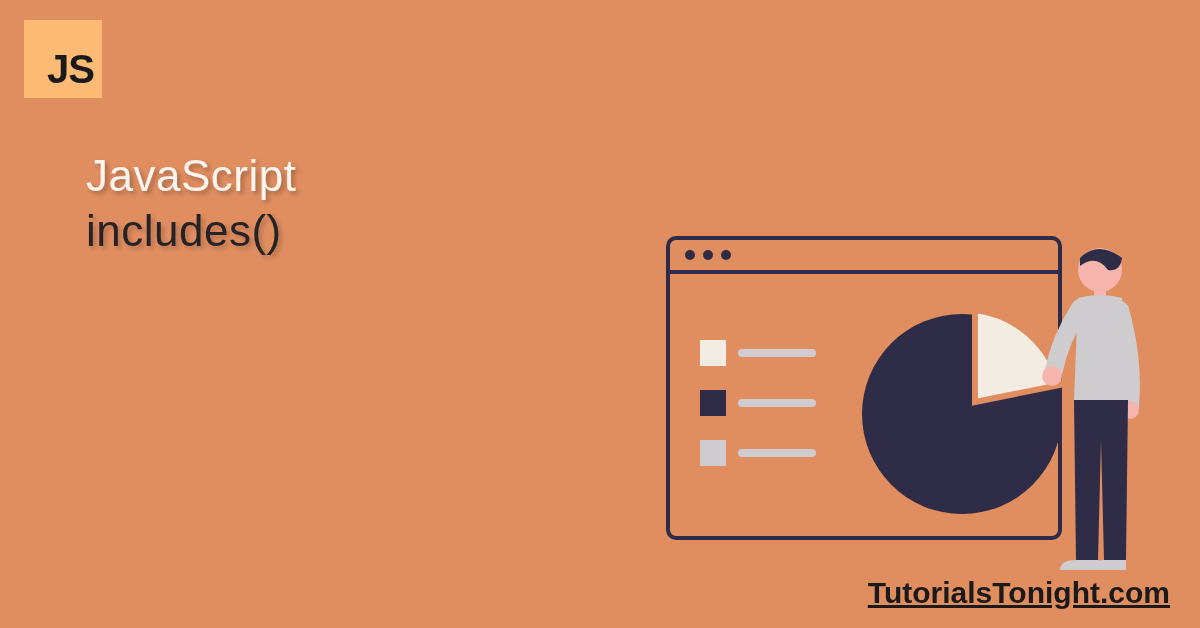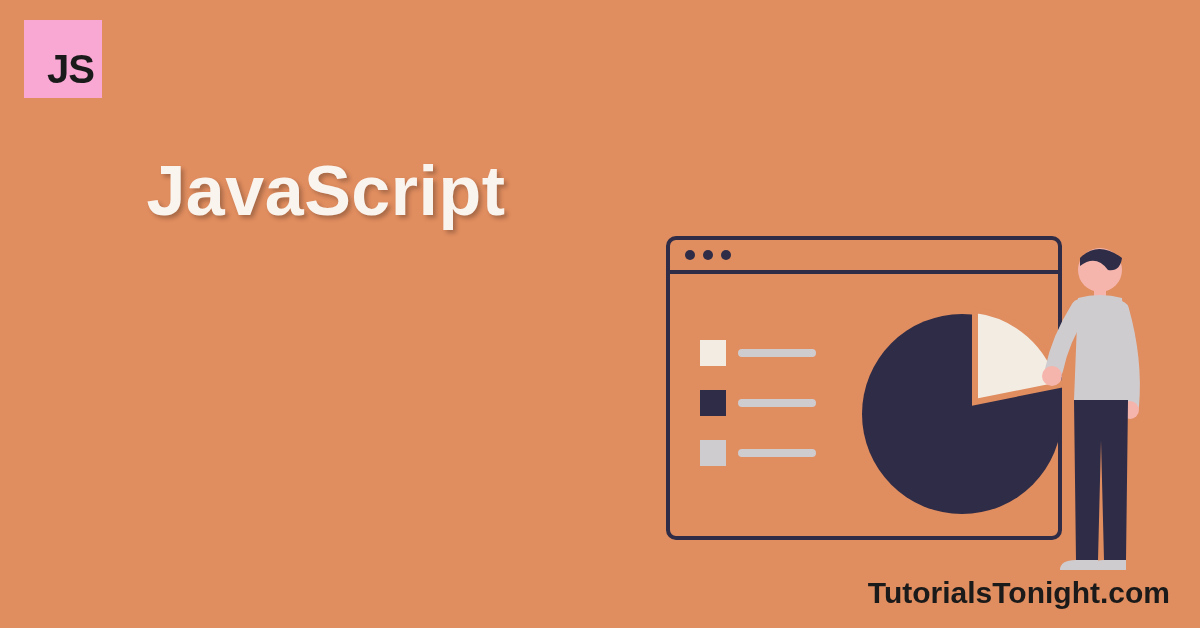"JS" .js-badge { background: #f9a8d4 -> #fdba74 }
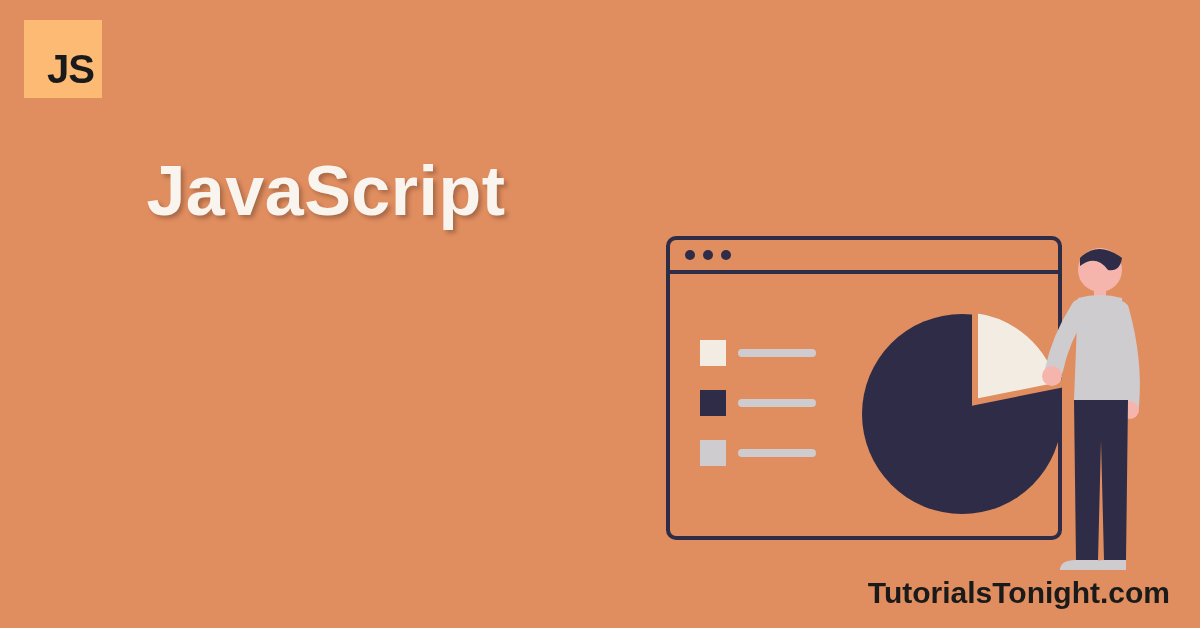"JavaScript" .heading { font-size: 70px -> 44px; font-weight: 700 -> 400; text-align: center -> none }
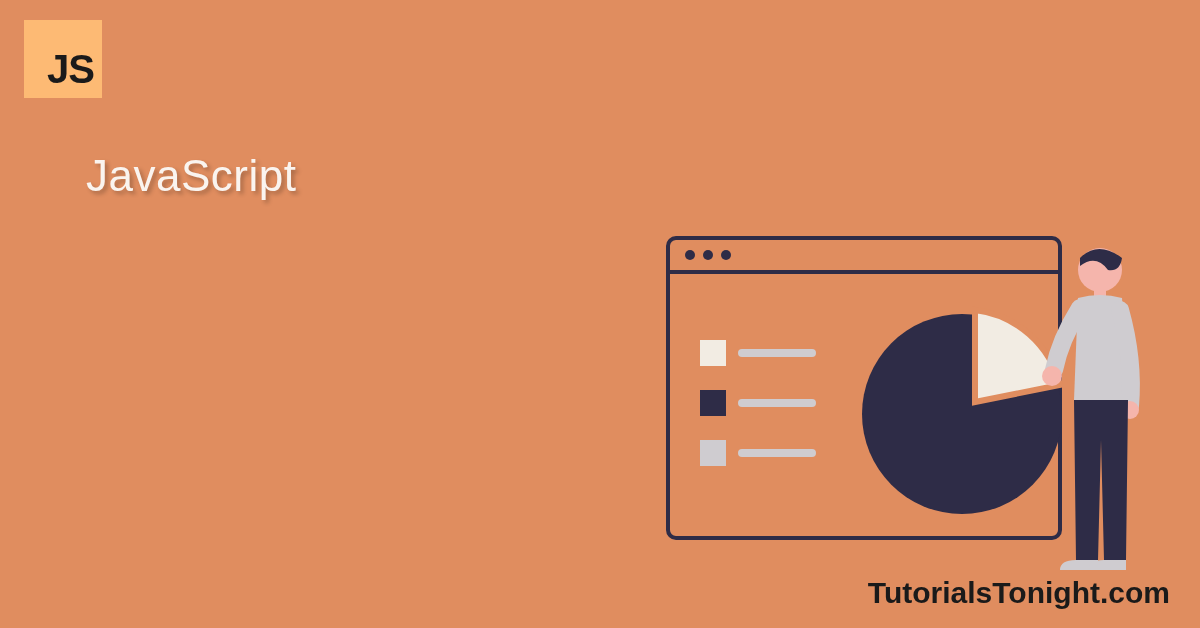"includes()" span.dark { html: none -> <span>includes()</span> }
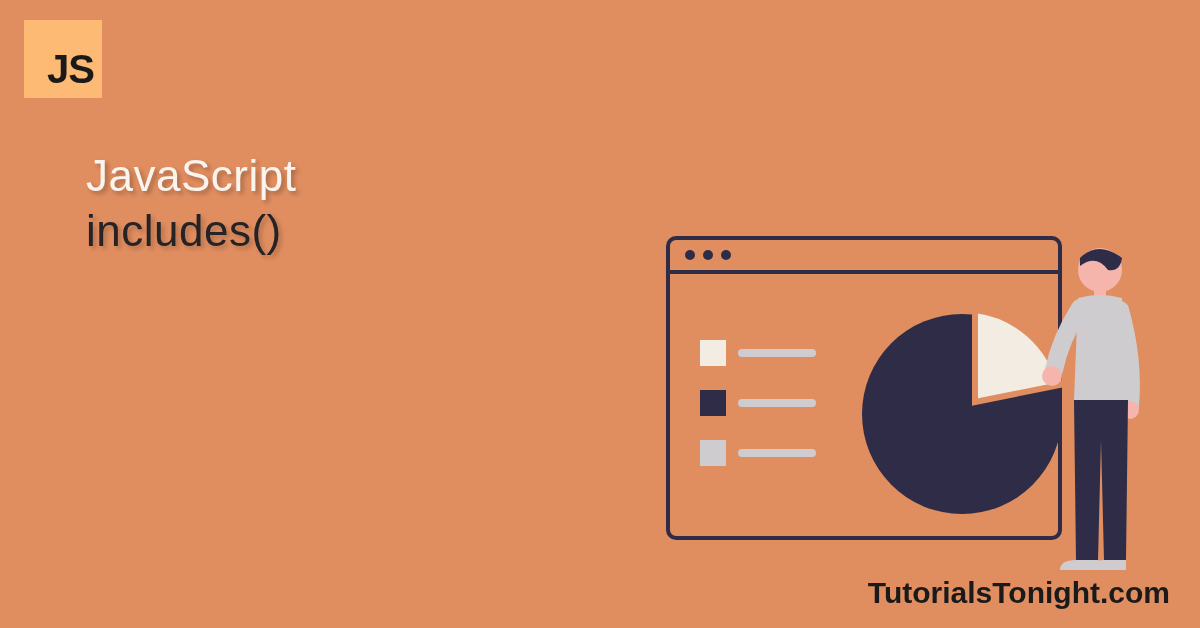"TutorialsTonight.com" .site-link { text-decoration: none -> underline }
